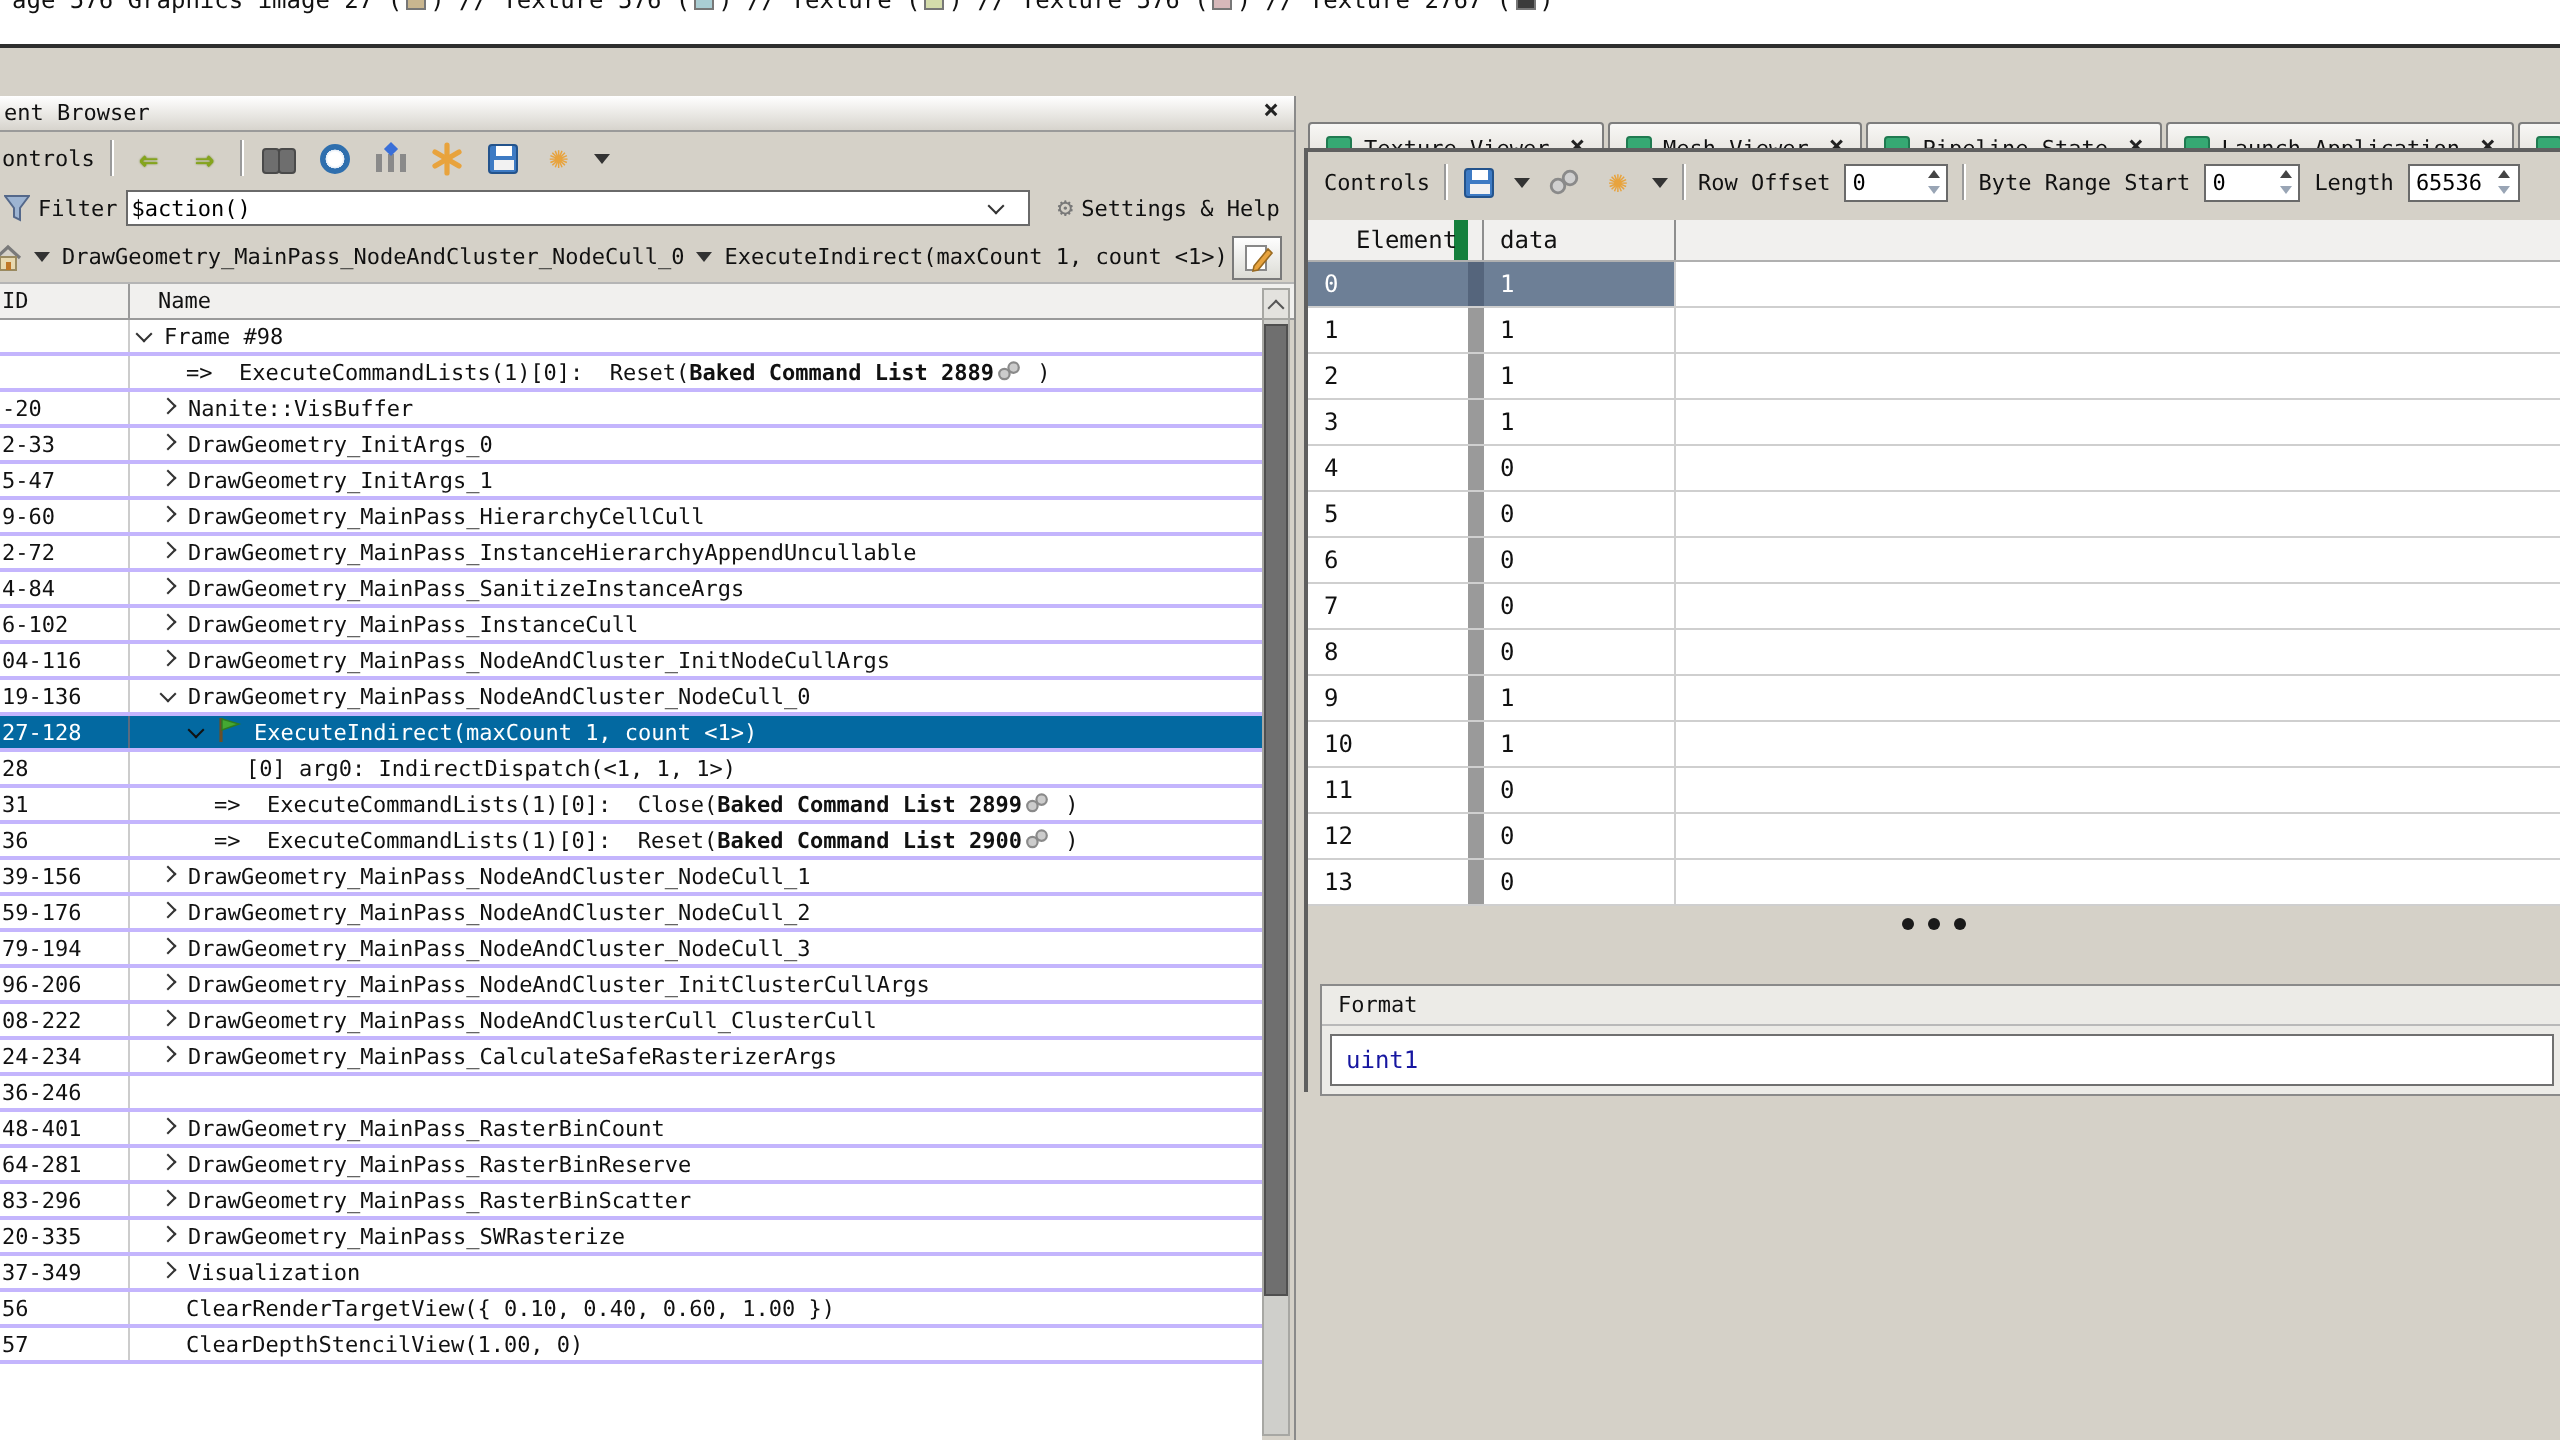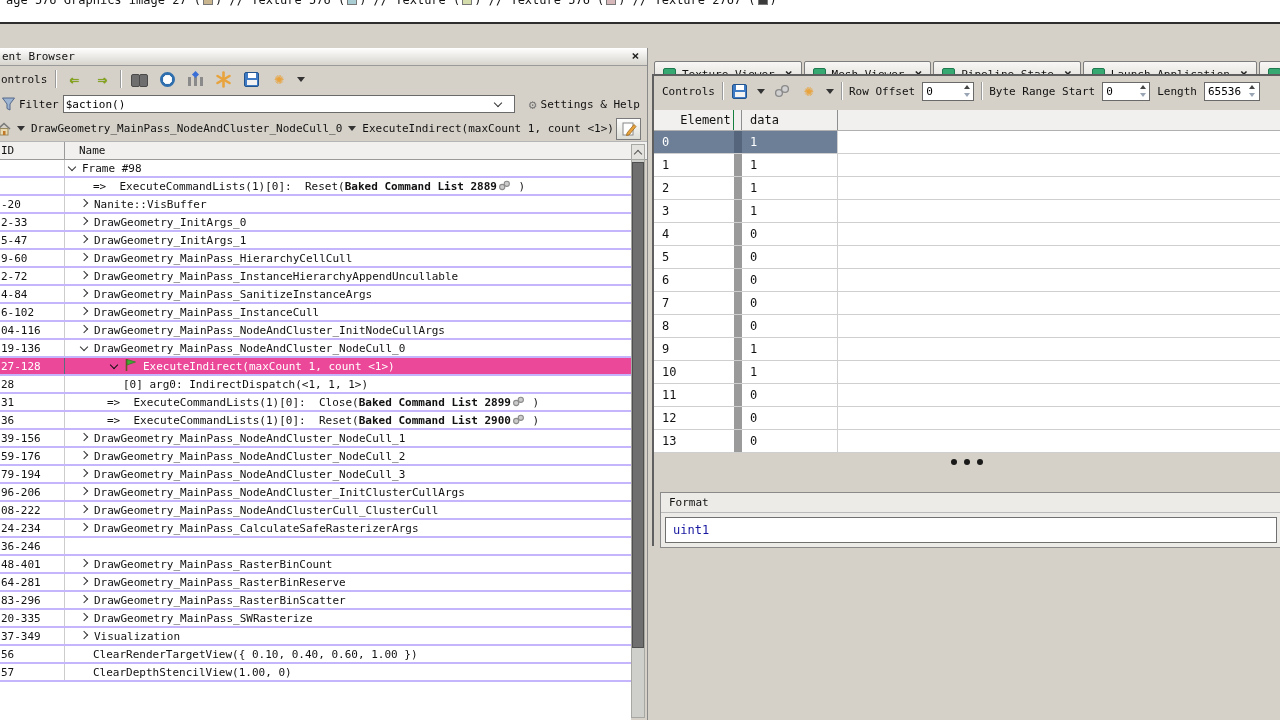"Element" .bv-head .h-el { border-right: 1px solid #15803d -> 7px solid #15803d; text-align: center -> none }
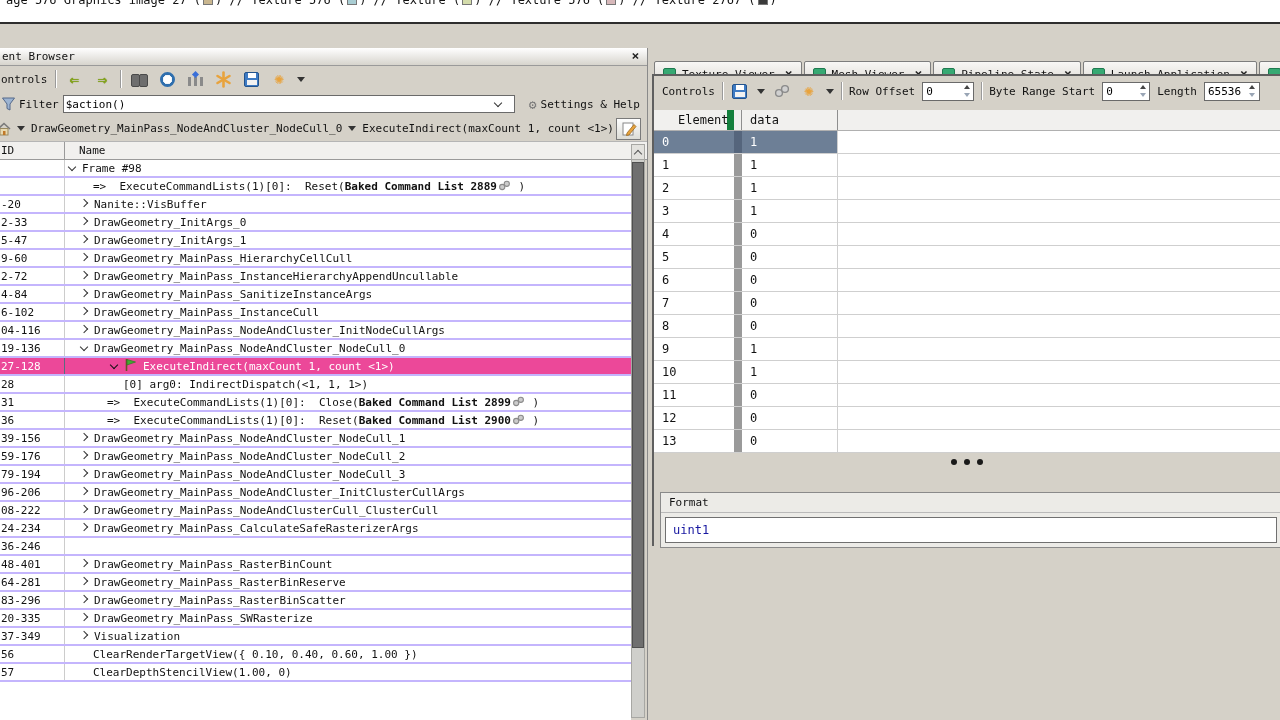"27-128" .erow.sel { background: #ec4899 -> #0369a1; gap: 16px -> none }
